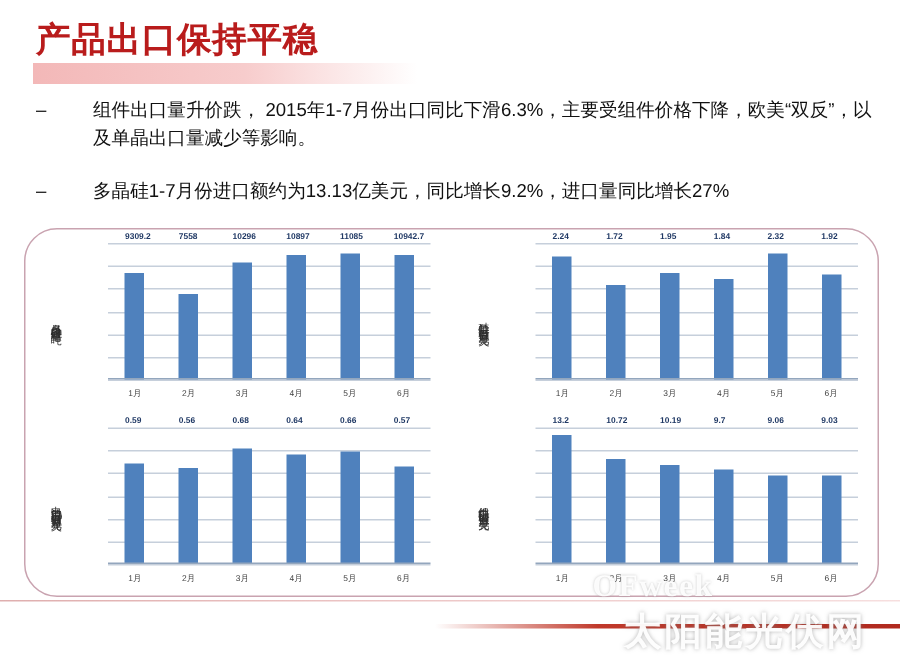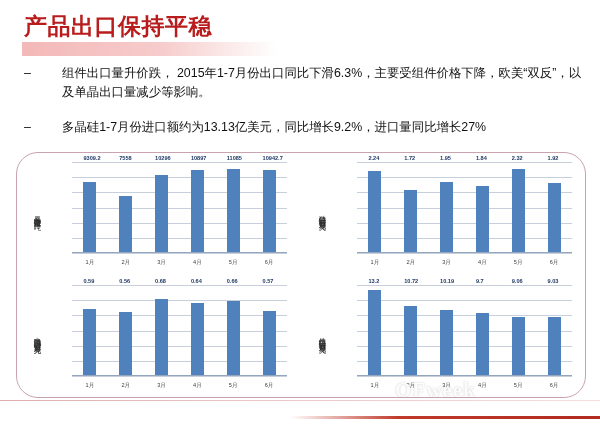"太阳能光伏网" div.wm-cn { html: none -> <div>太阳能光伏网</div> }
